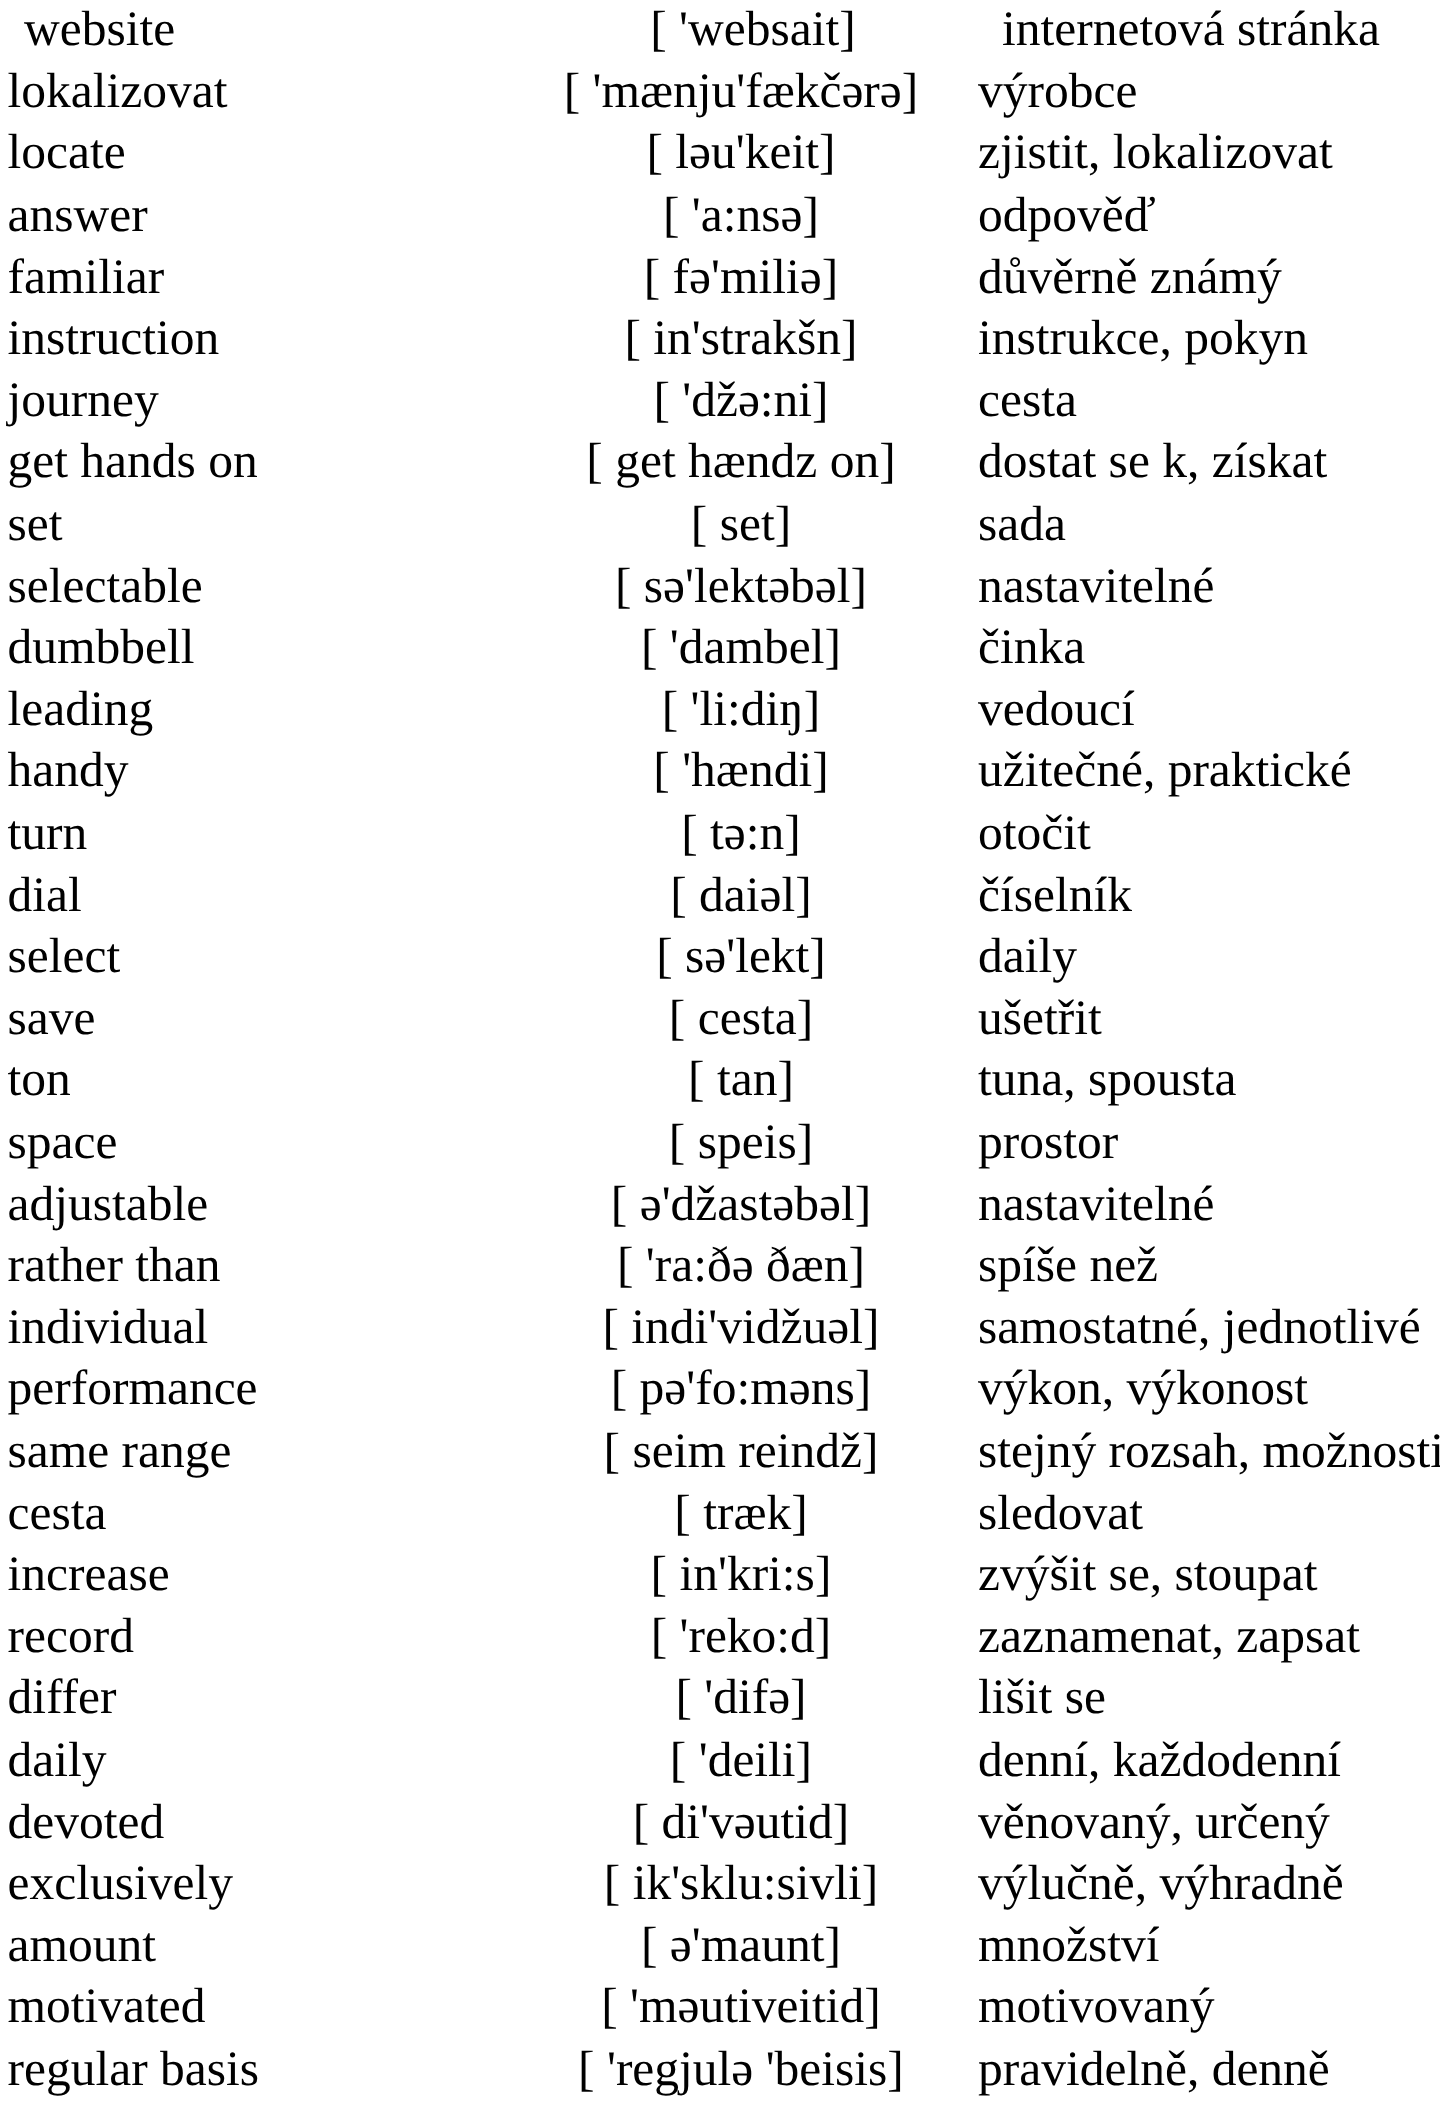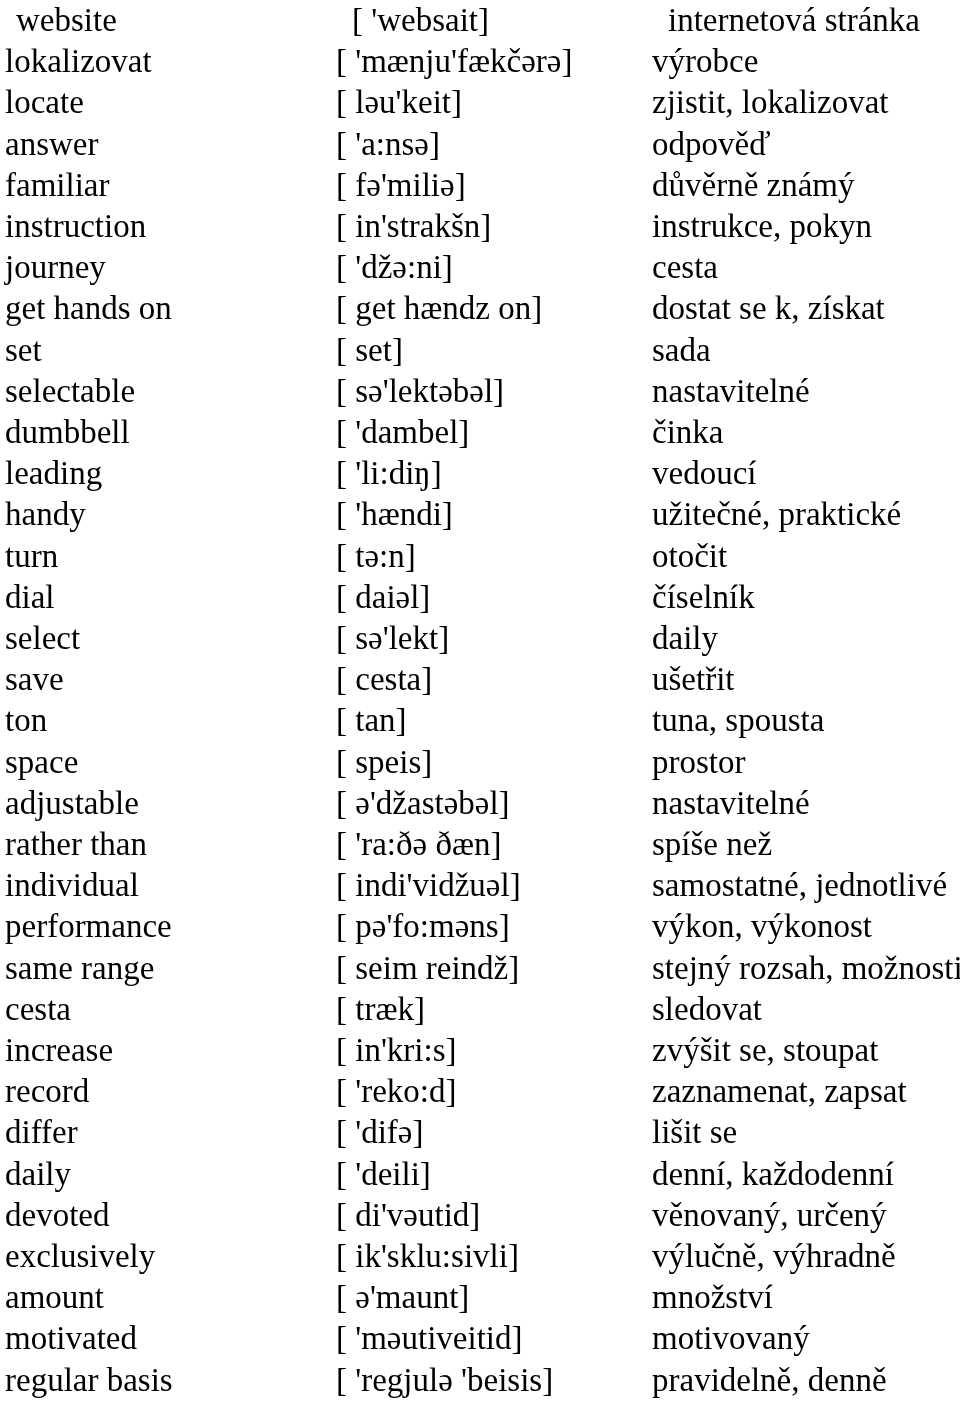"[ 'websait]" td.col-ipa { text-align: none -> center }
